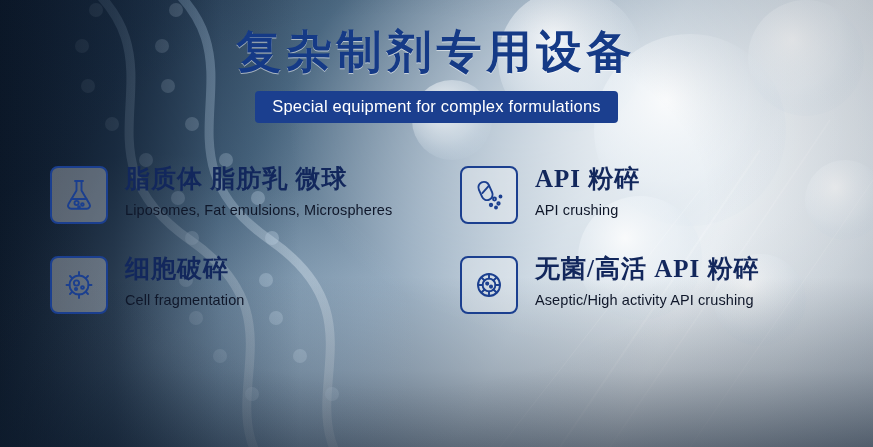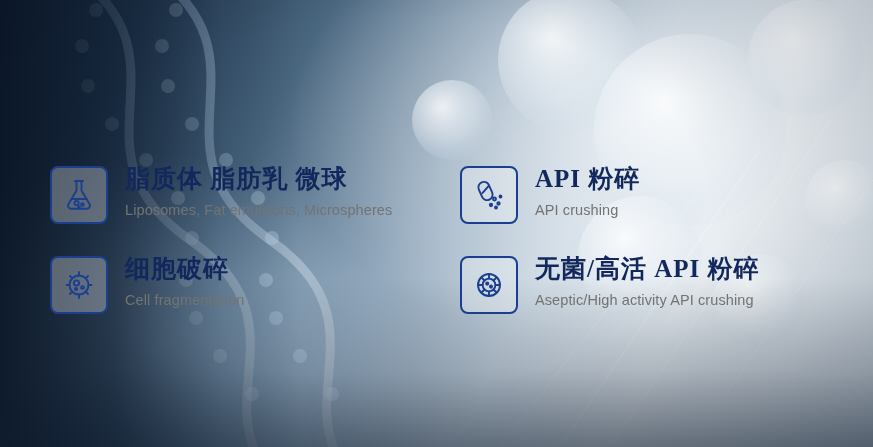"复杂制剂专用设备" div.header { html: none -> <div> <div>复杂制剂专用设备</div> <div> <span>Special equipment for complex formulations</span> </div> </div> }
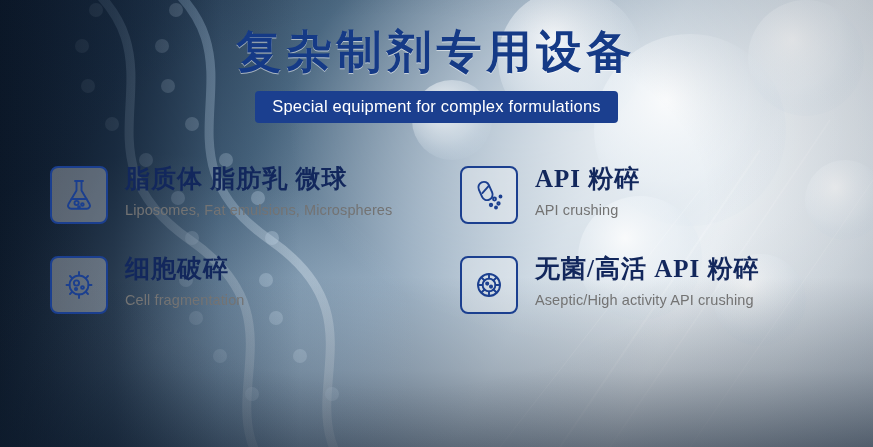"Liposomes, Fat emulsions, Microspheres" .label-en { color: #737373 -> #0f172a }
